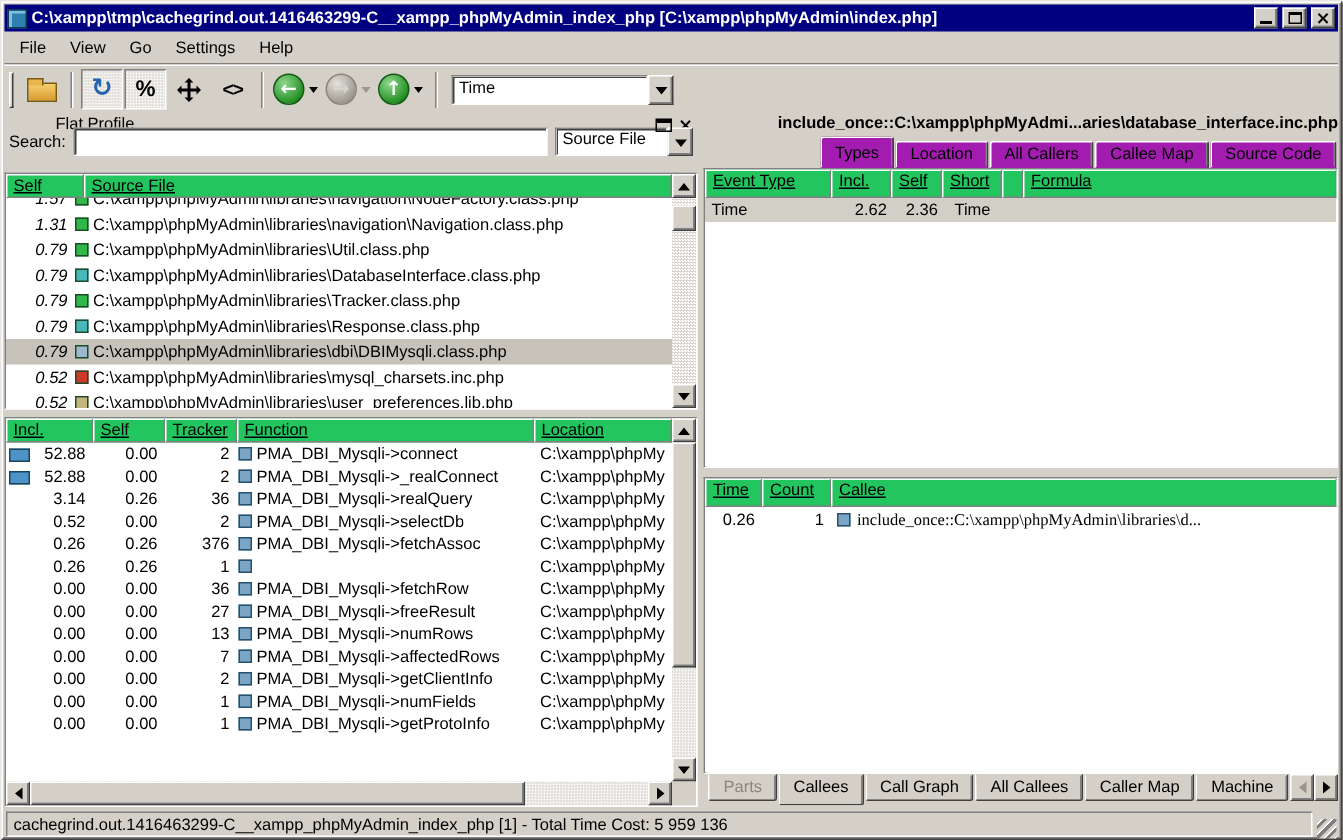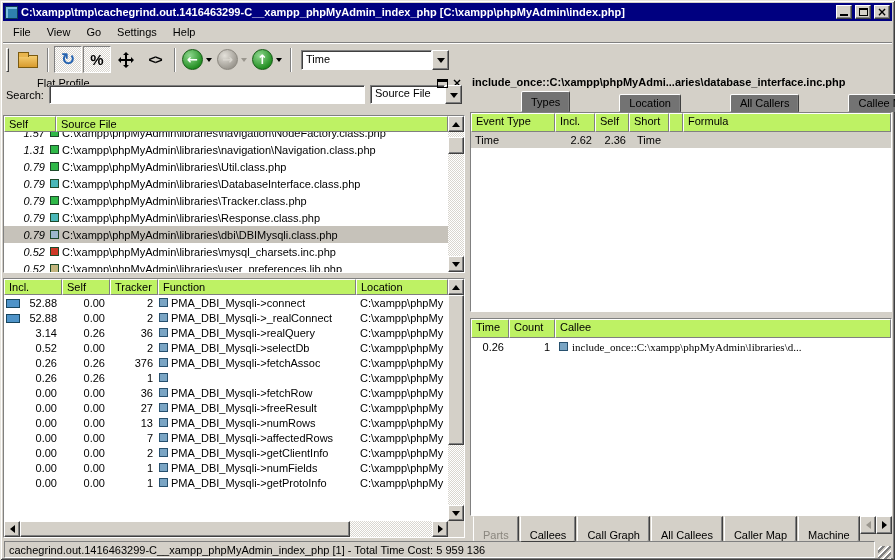"include_once::C:\xampp\phpMyAdmi...aries" .detail { align-items: none -> flex-end }
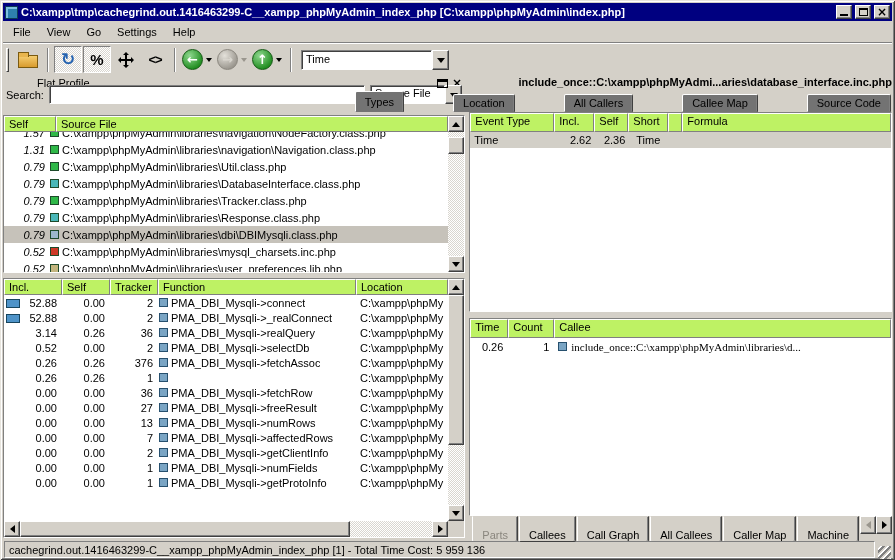"Types" .tab { background: #737373 -> #a21caf; margin-left: 48px -> none }
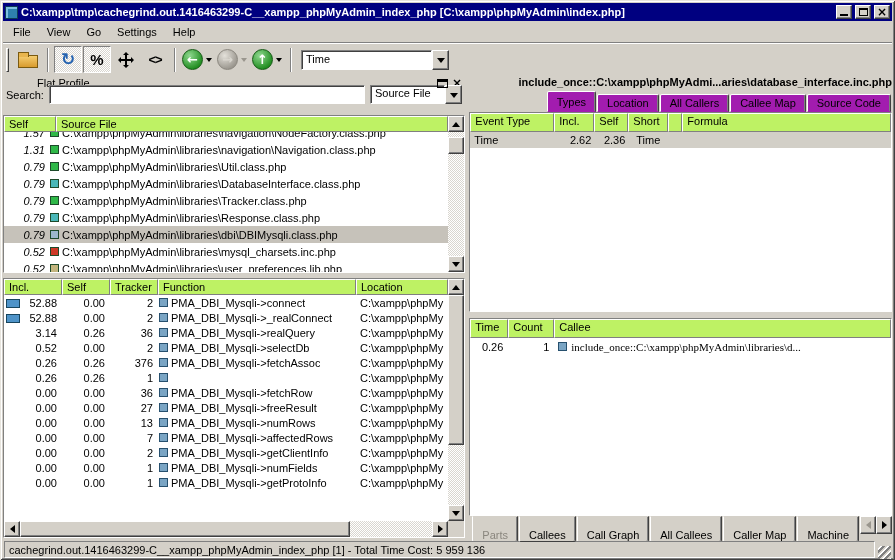"Self" .hc { background: #bef264 -> #22c55e; text-decoration: none -> underline }
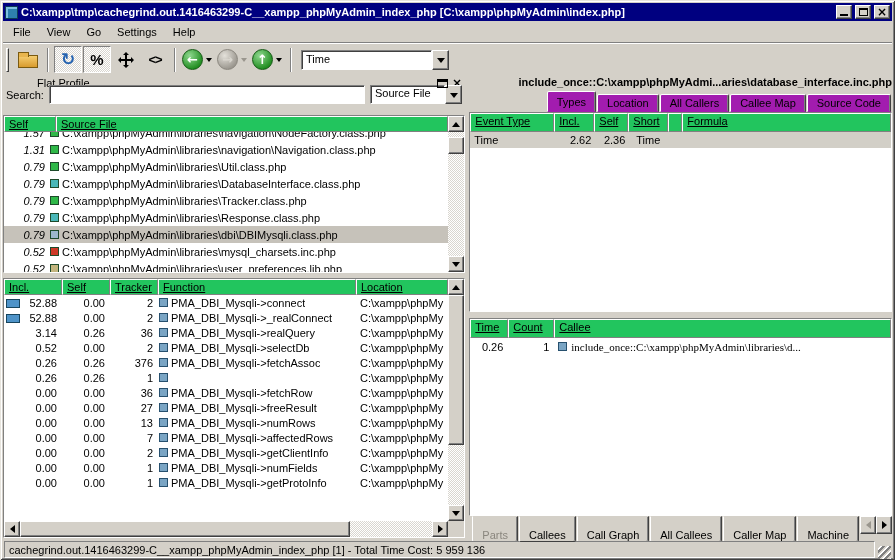"Parts" .btab { padding: 12px 9px -> 2px 9px }
